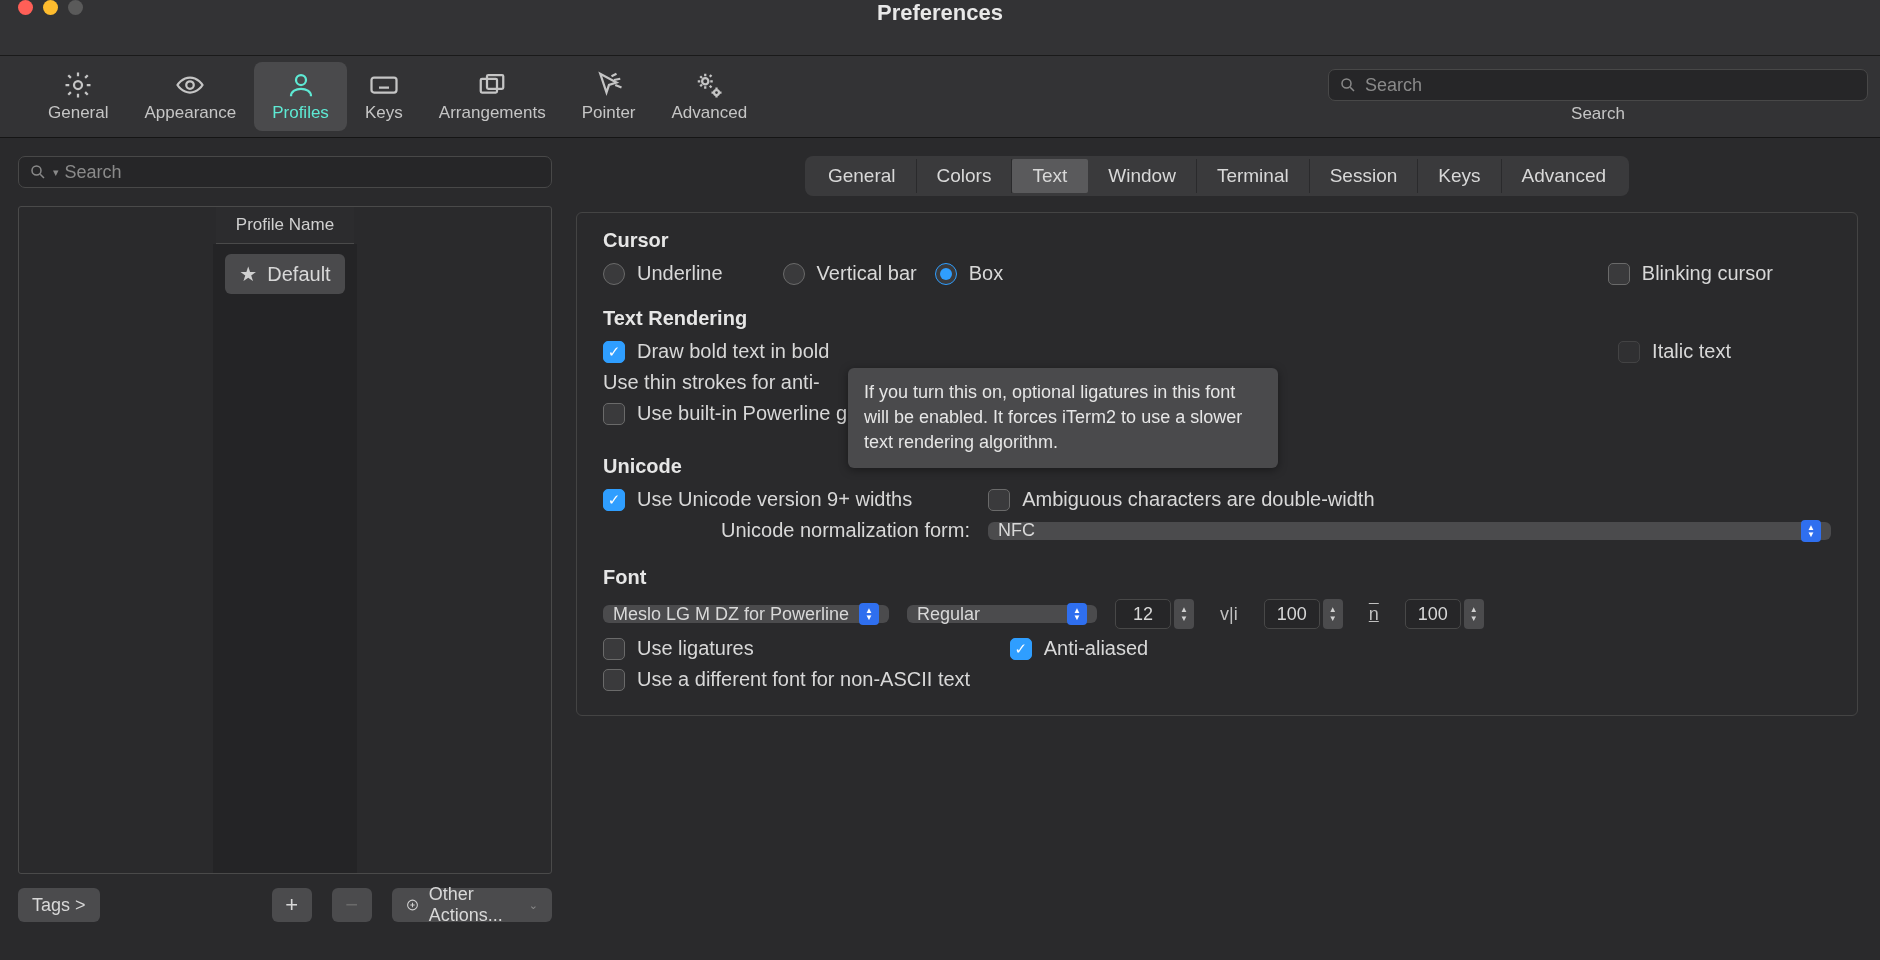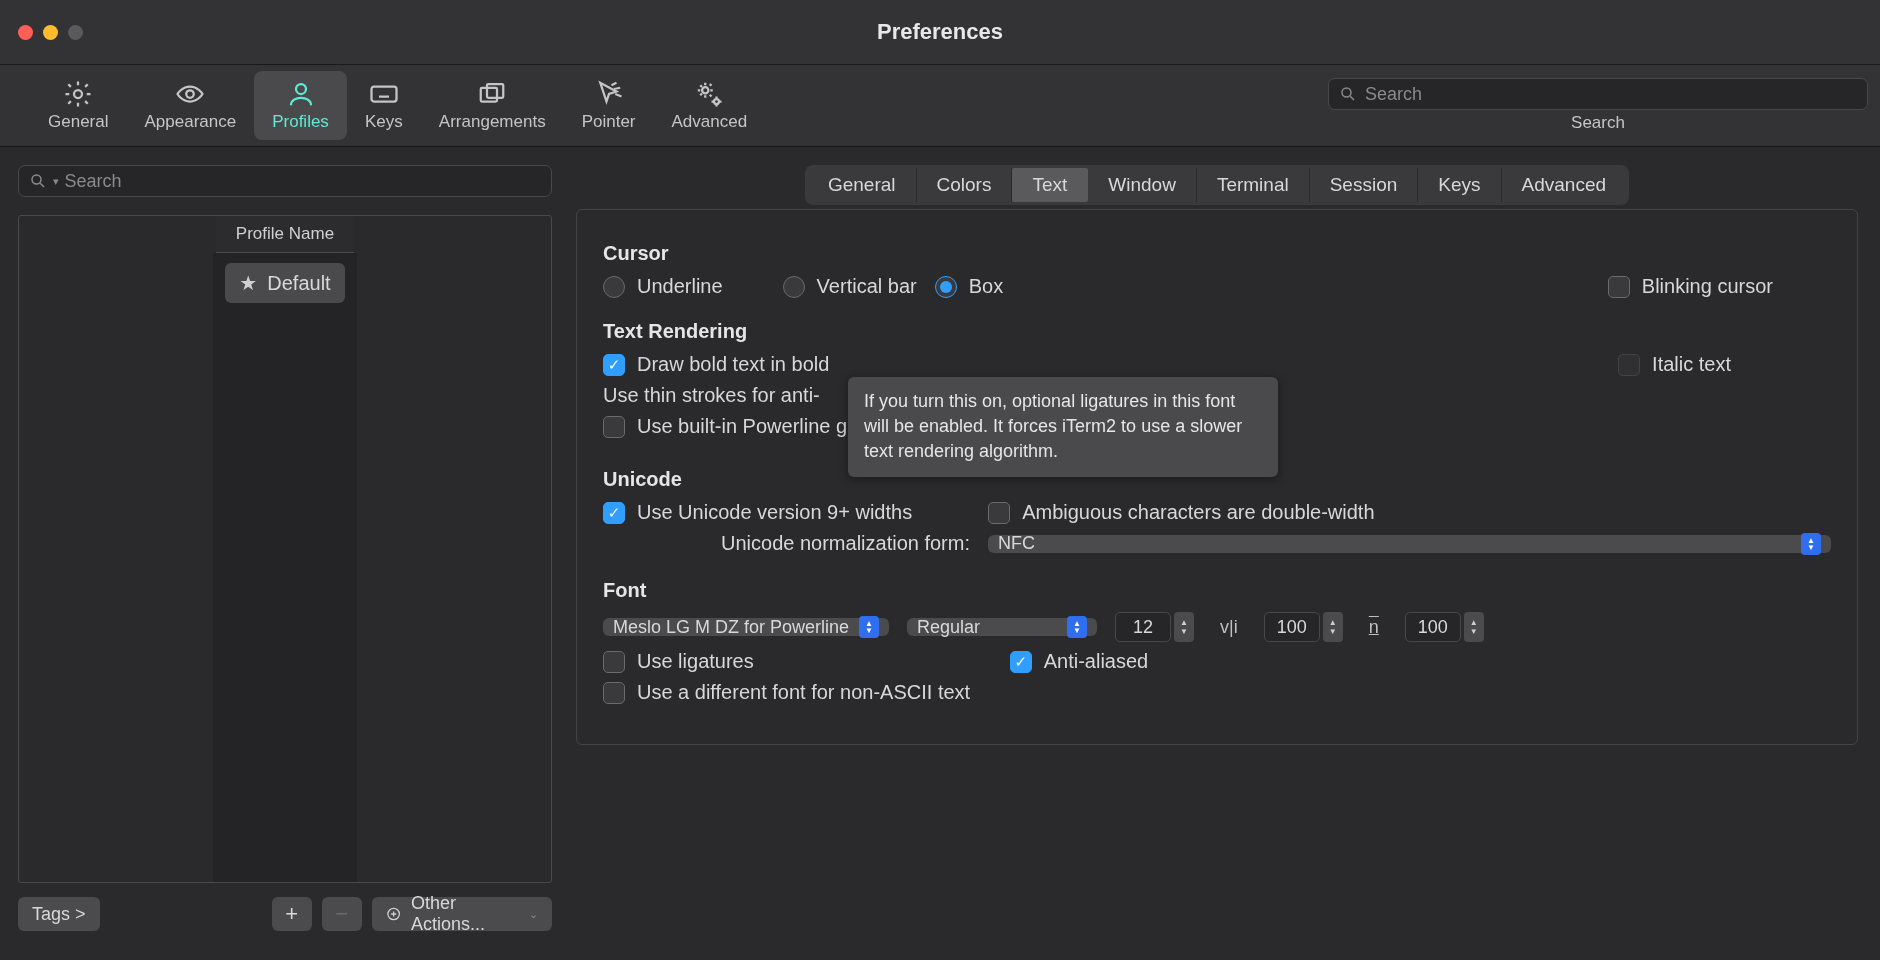"Preferences" .titlebar { align-items: center -> none; height: 65px -> 56px }
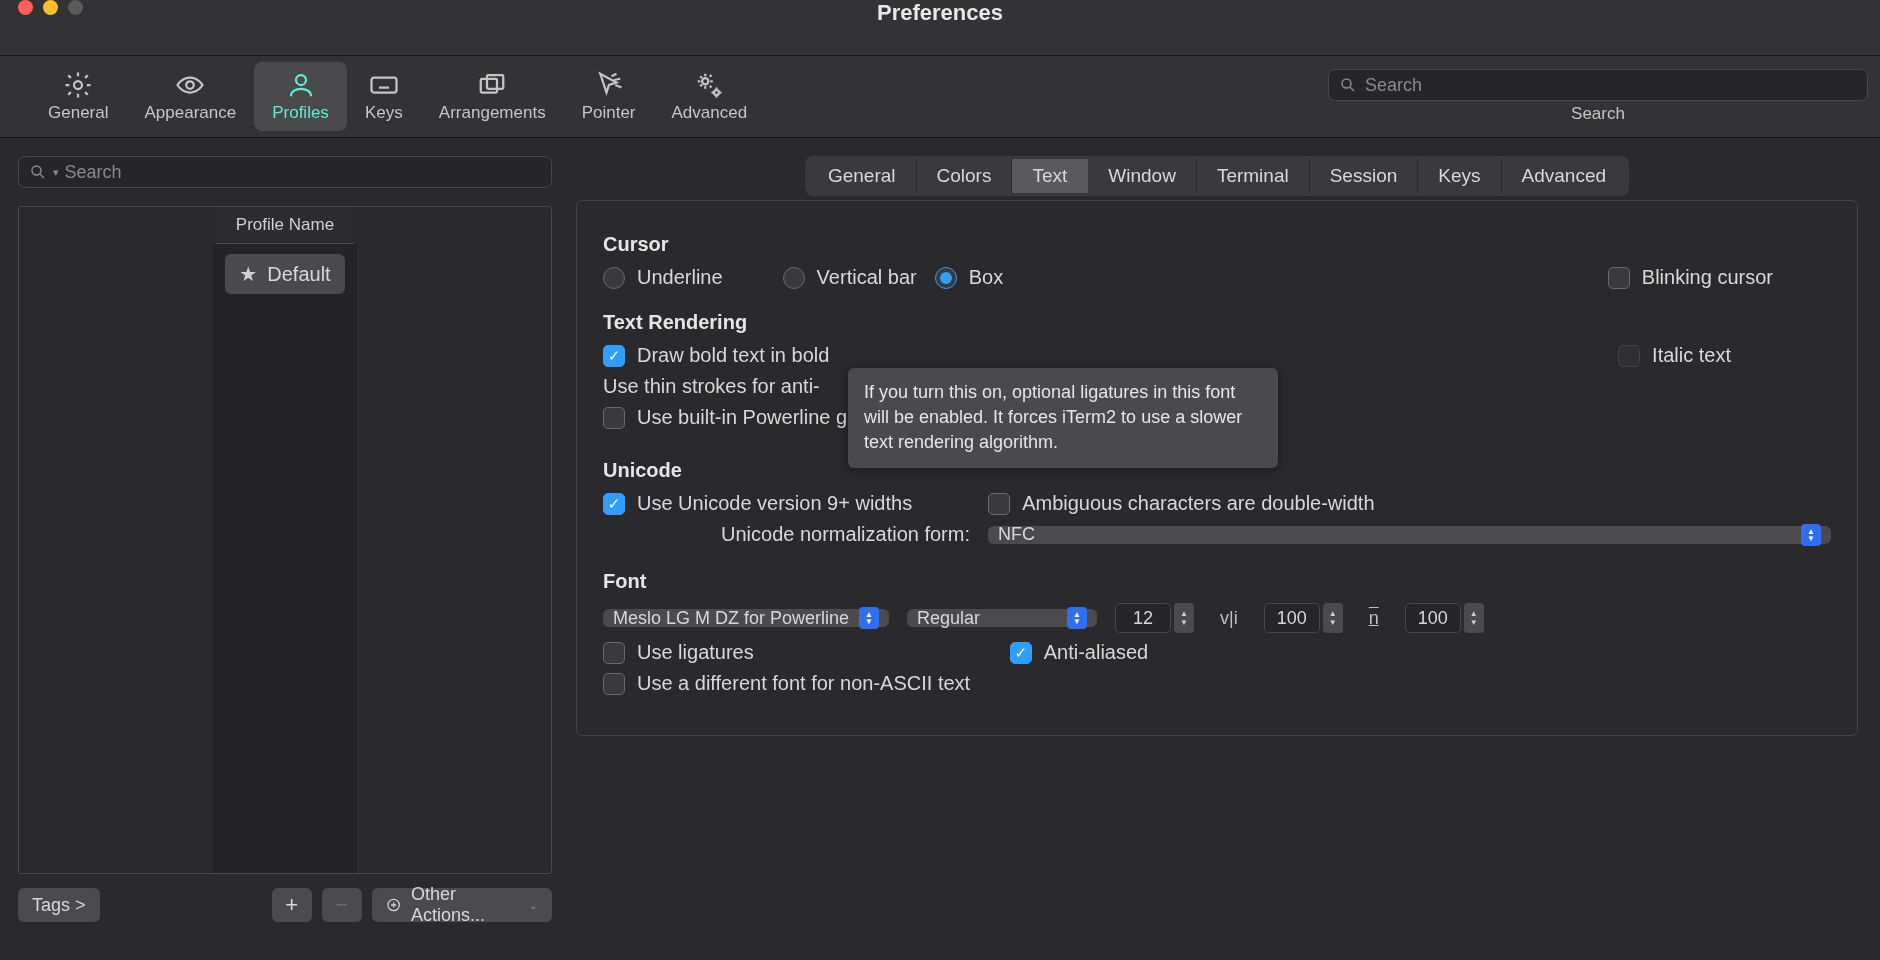"Cursor" .panel { margin-top: 4px -> 16px; padding: 32px 26px -> 16px 26px }
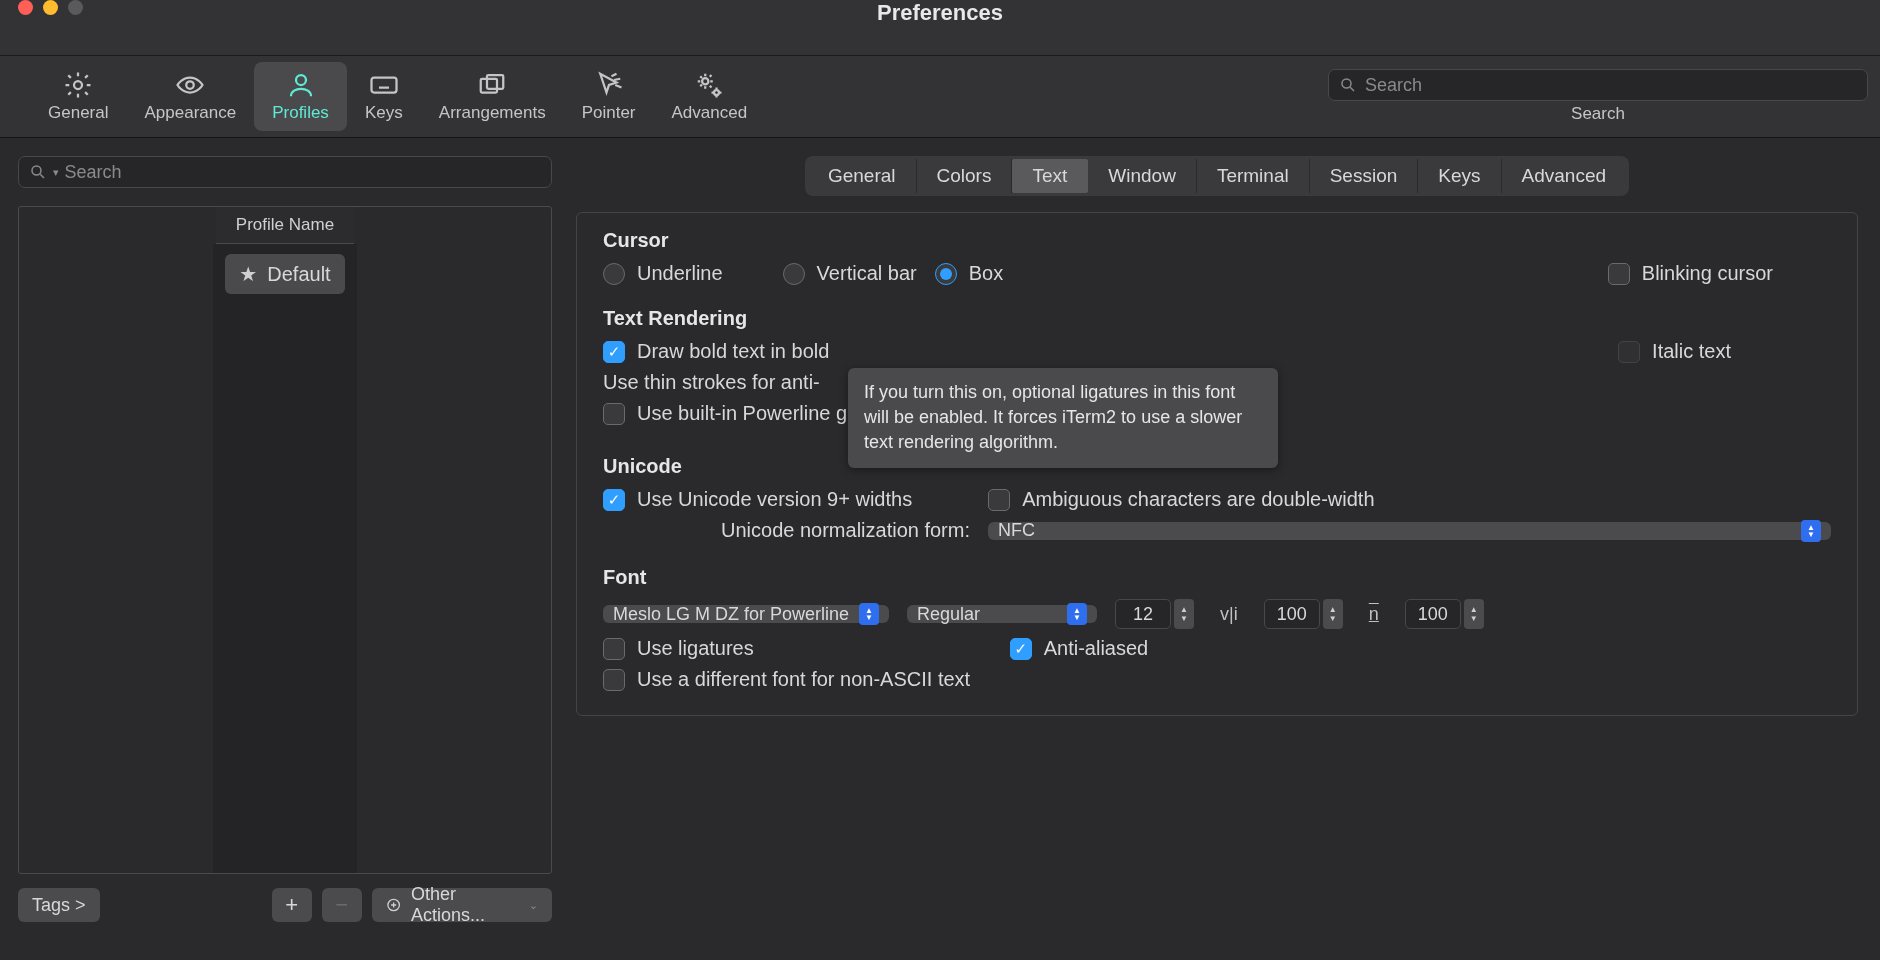"Tags >" .side-footer { gap: 10px -> 20px }
